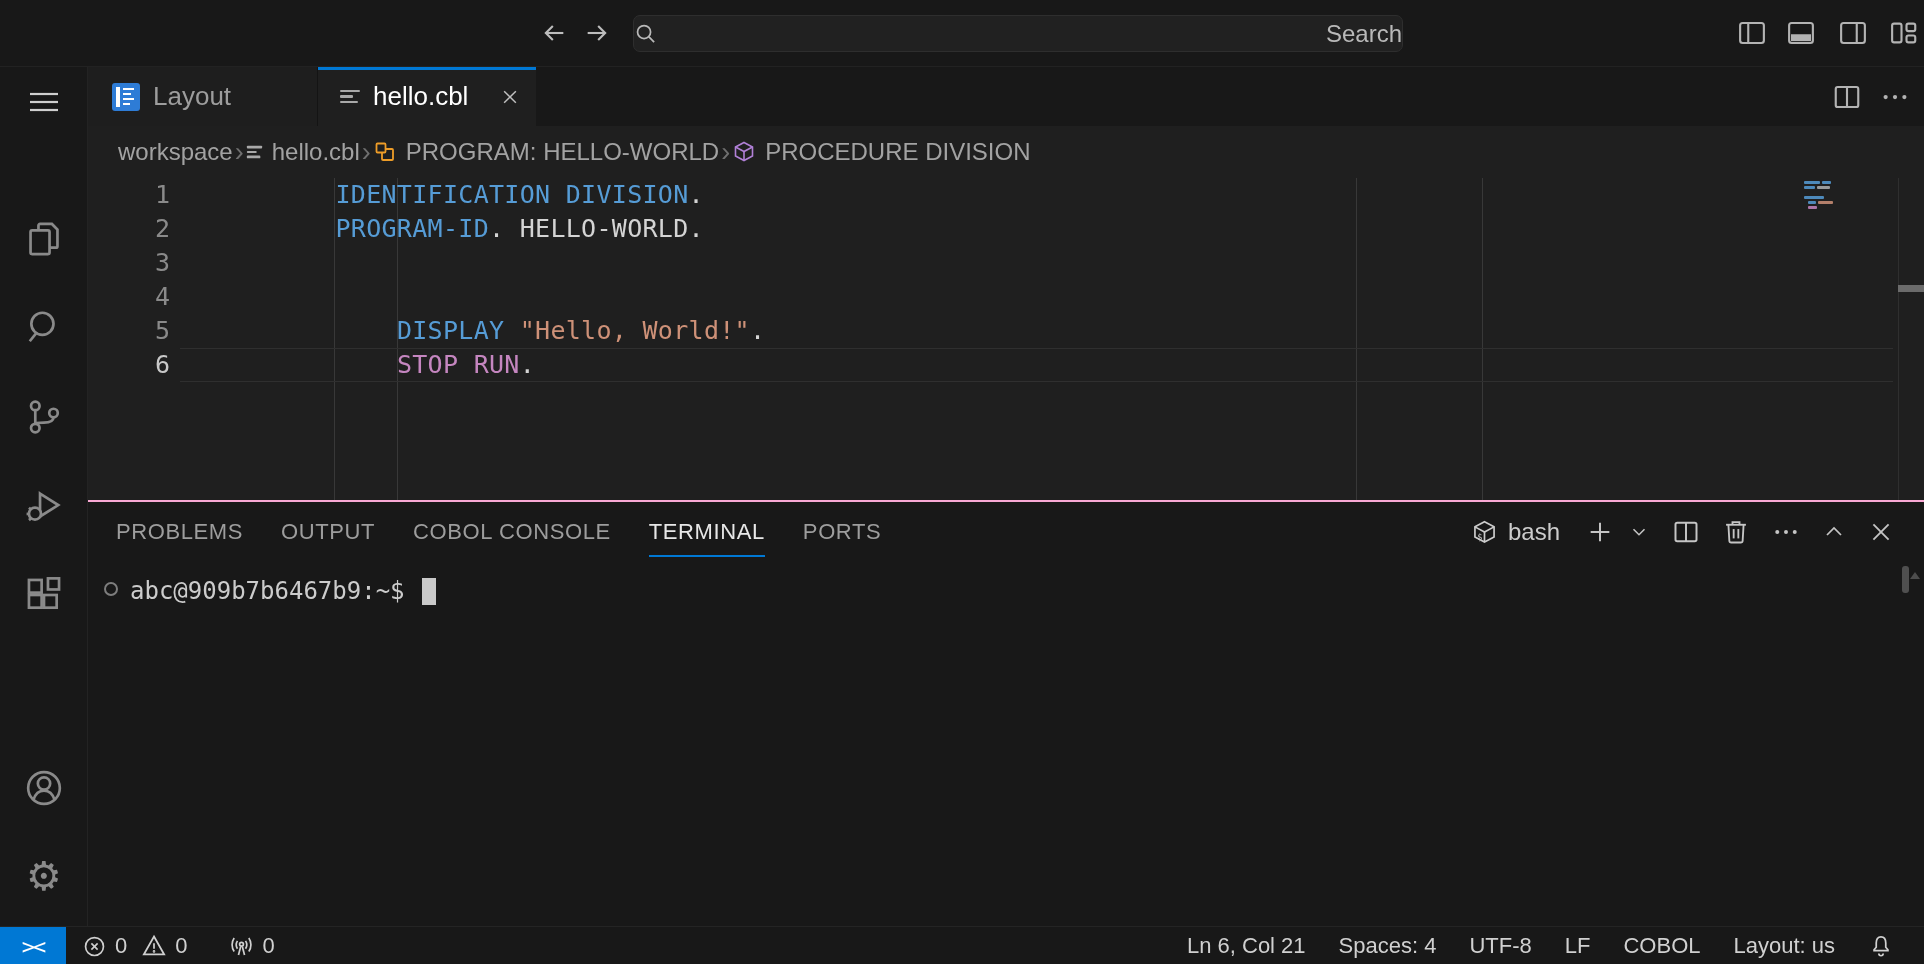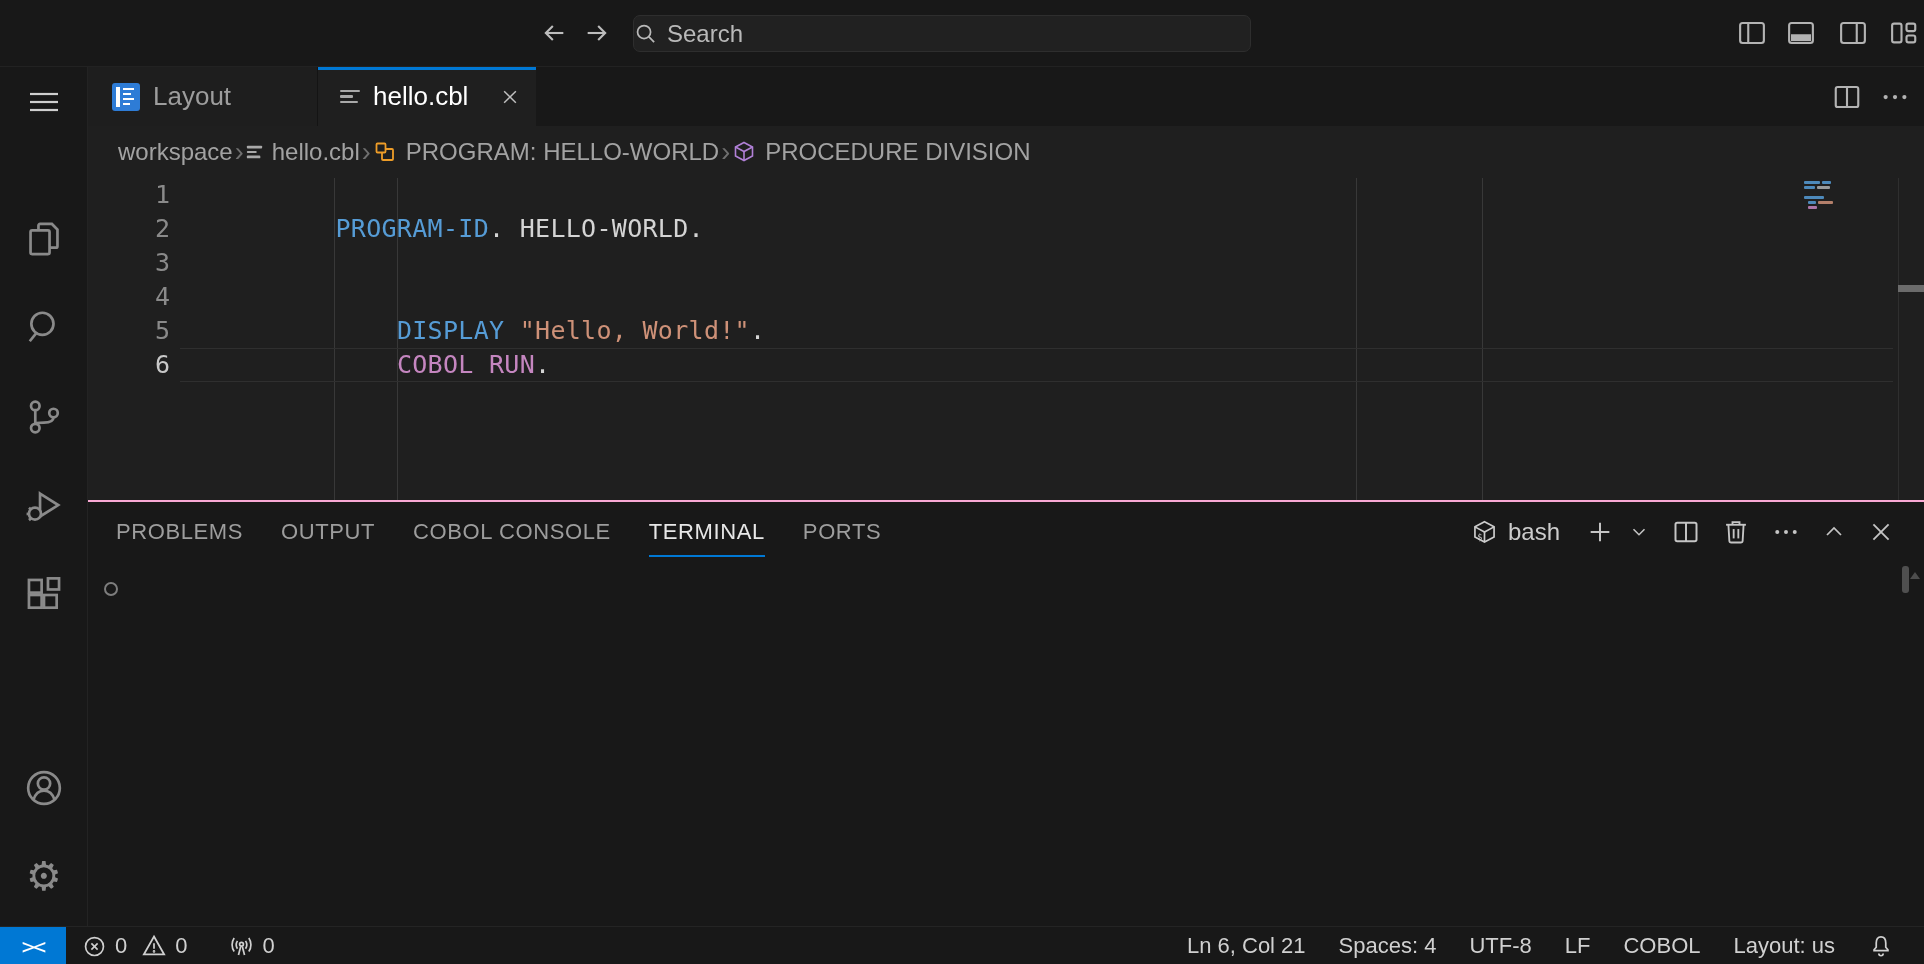"Search" #cmd-center { justify-content: flex-start -> space-between; width: 618px -> 770px }
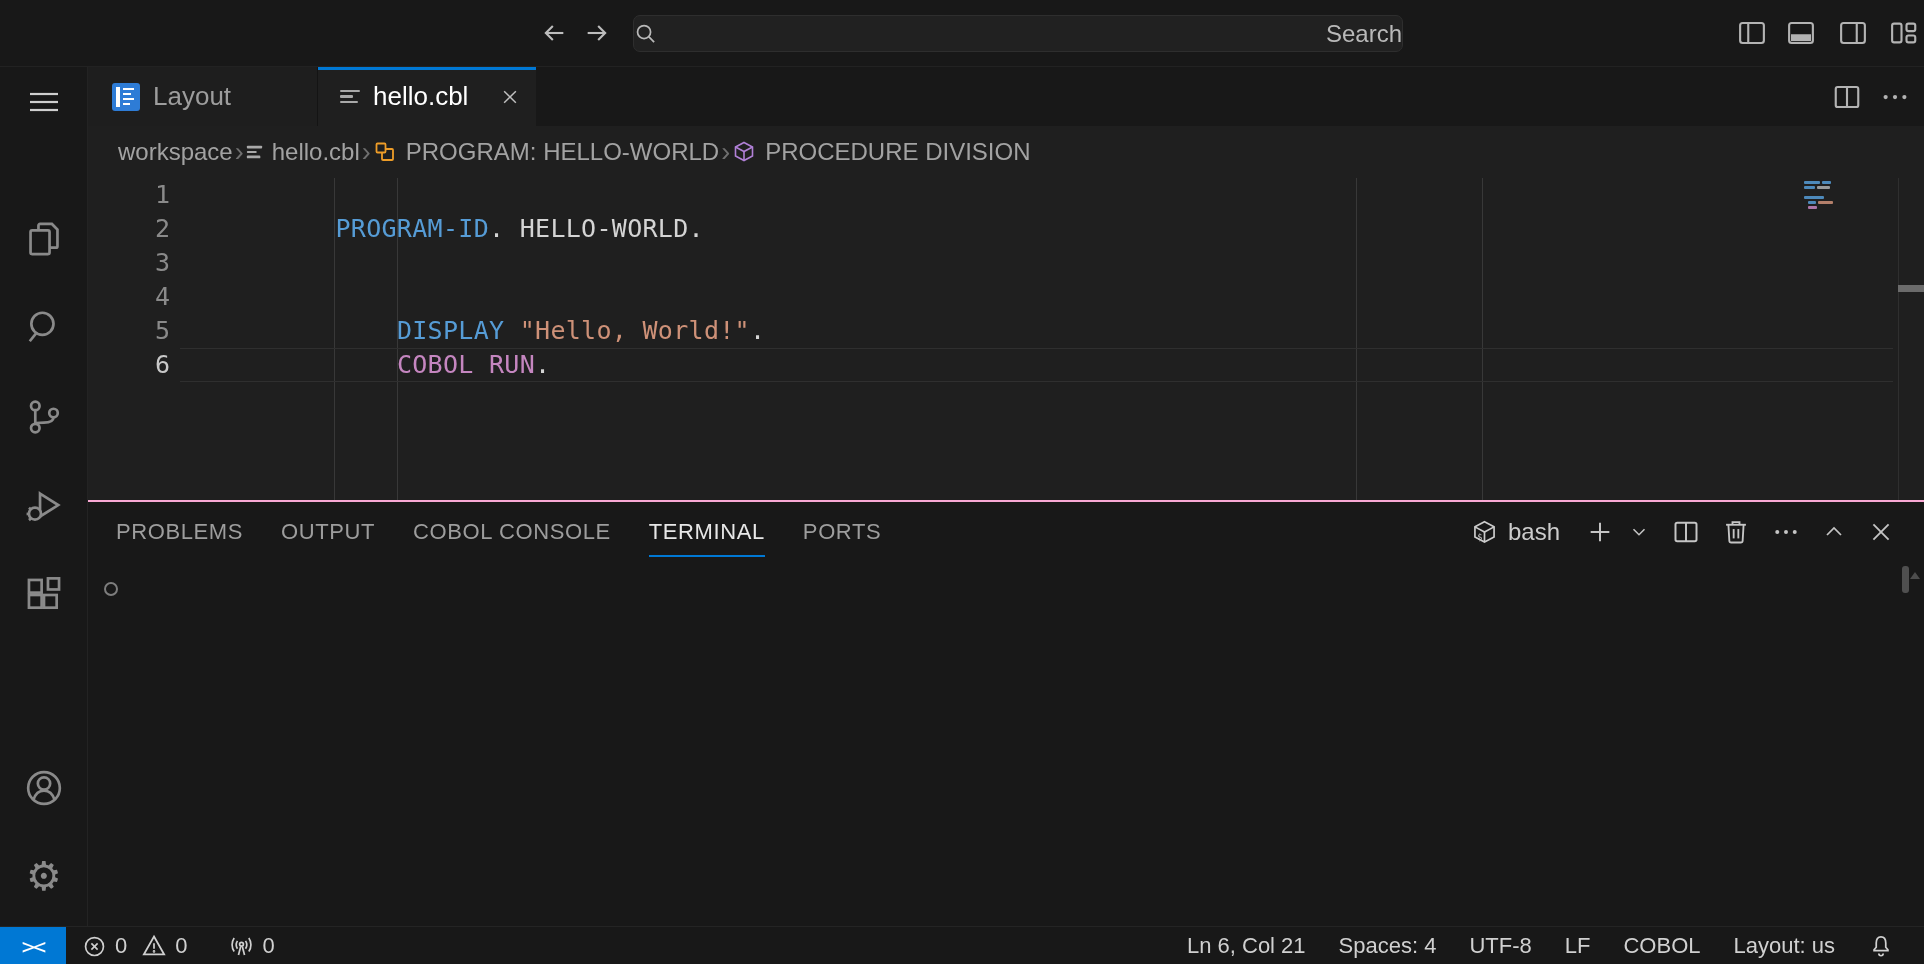"IDENTIFICATION DIVISION." div.code-line { html: none -> <div><span> </span><span>IDENTIFICATION DIVISION</span><span>.</span></div> }
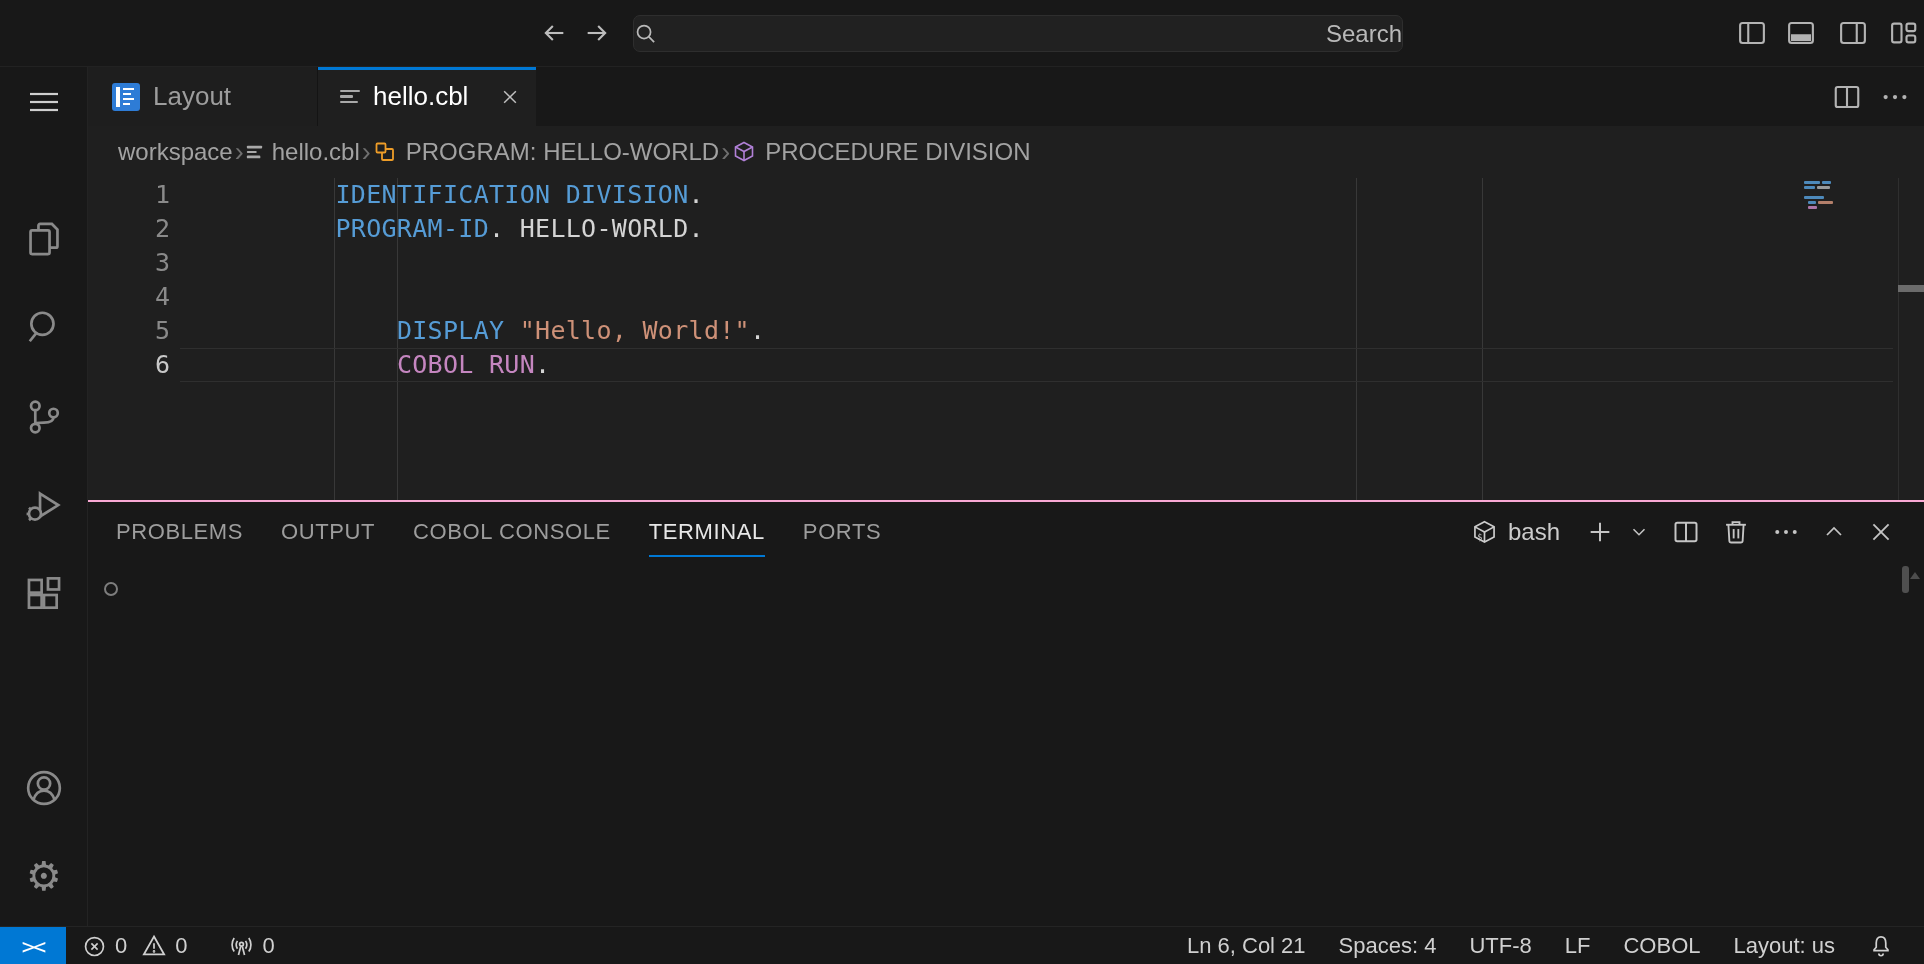"COBOL RUN" span.tk-flow { text: COBOL -> STOP }
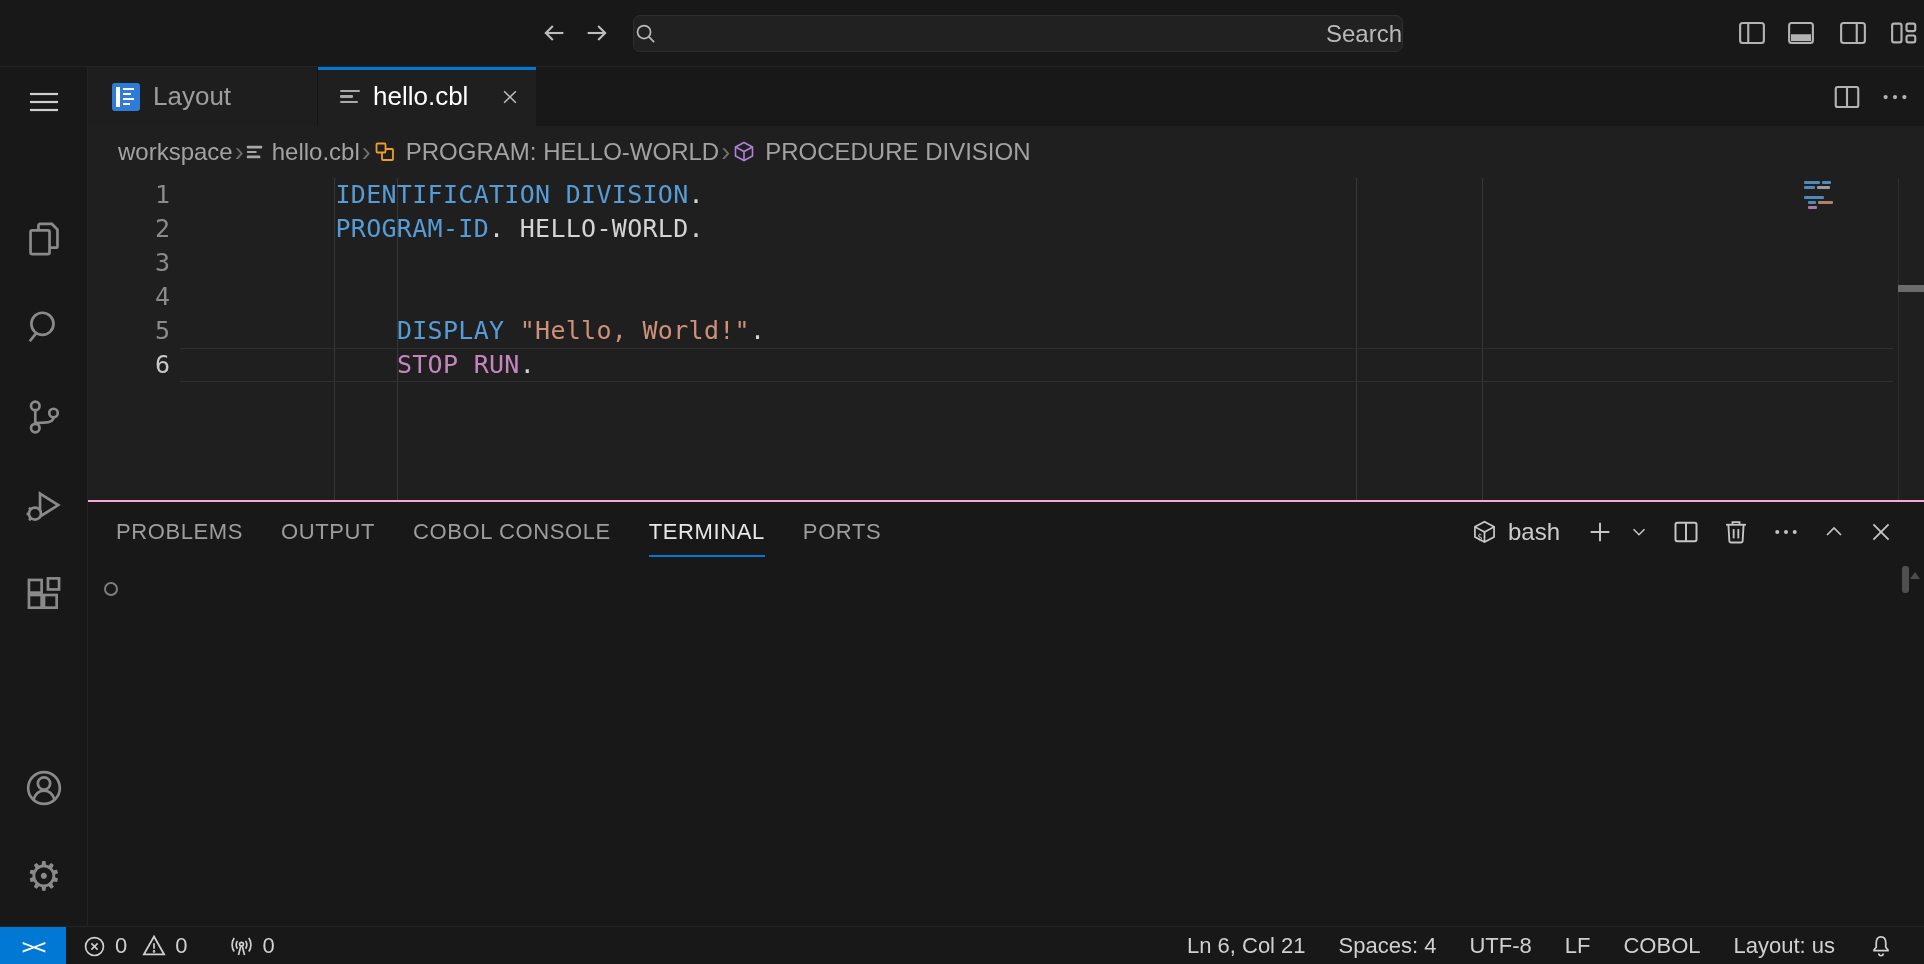"abc@909b7b6467b9:~$" span { html: none -> <span><span>abc@909b7b6467b9:~$</span><span></span></span> }
